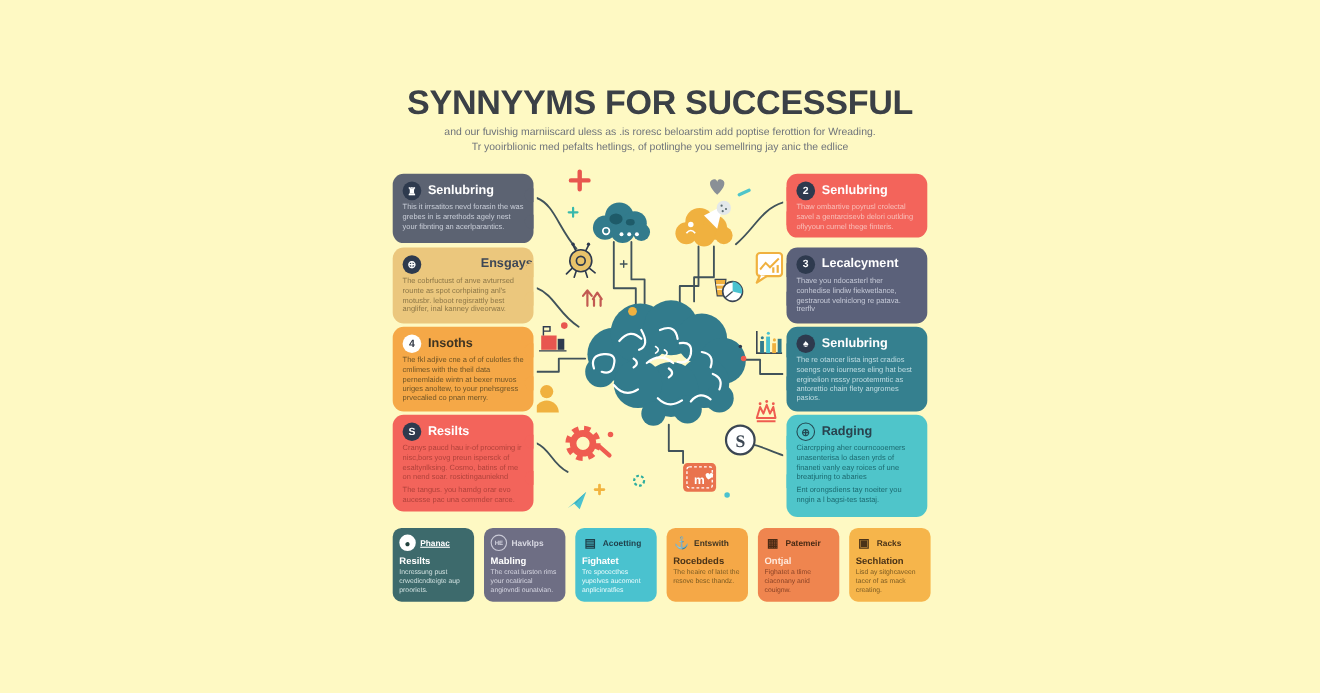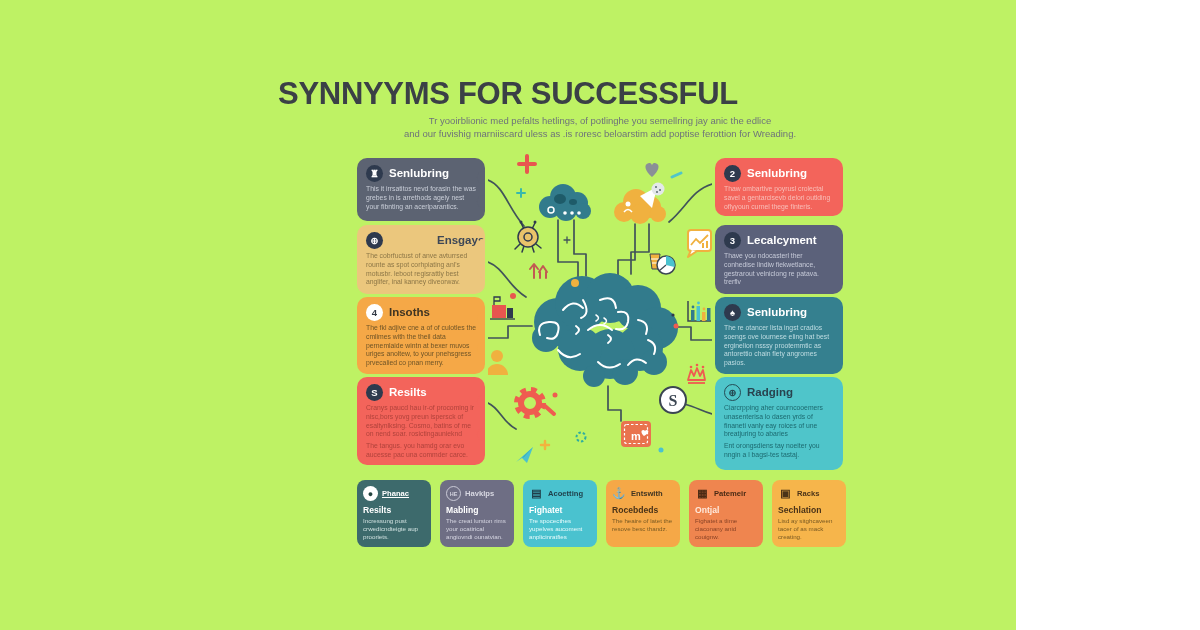"SYNNYYMS FOR SUCCESSFUL" #stage { background: #bef264 -> #fef9c3; width: 1016px -> 1200px }
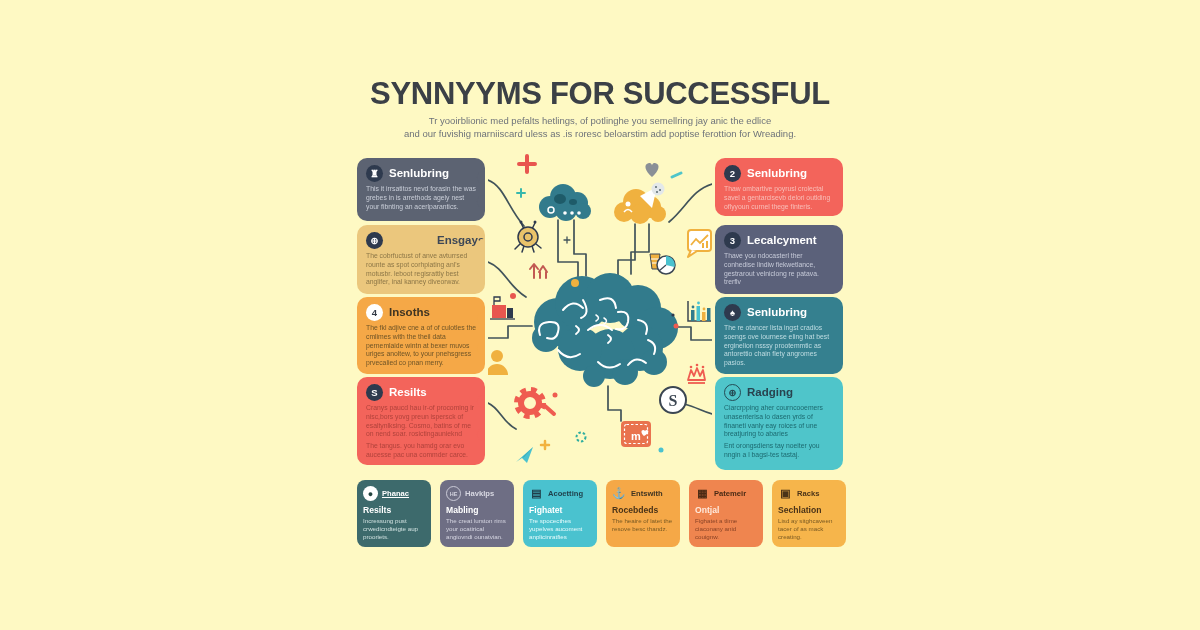"Tr yooirblionic med pefalts hetlings," div { order: before "and our fuvishig marniiscard uless" -> after "and our fuvishig marniiscard uless" }
